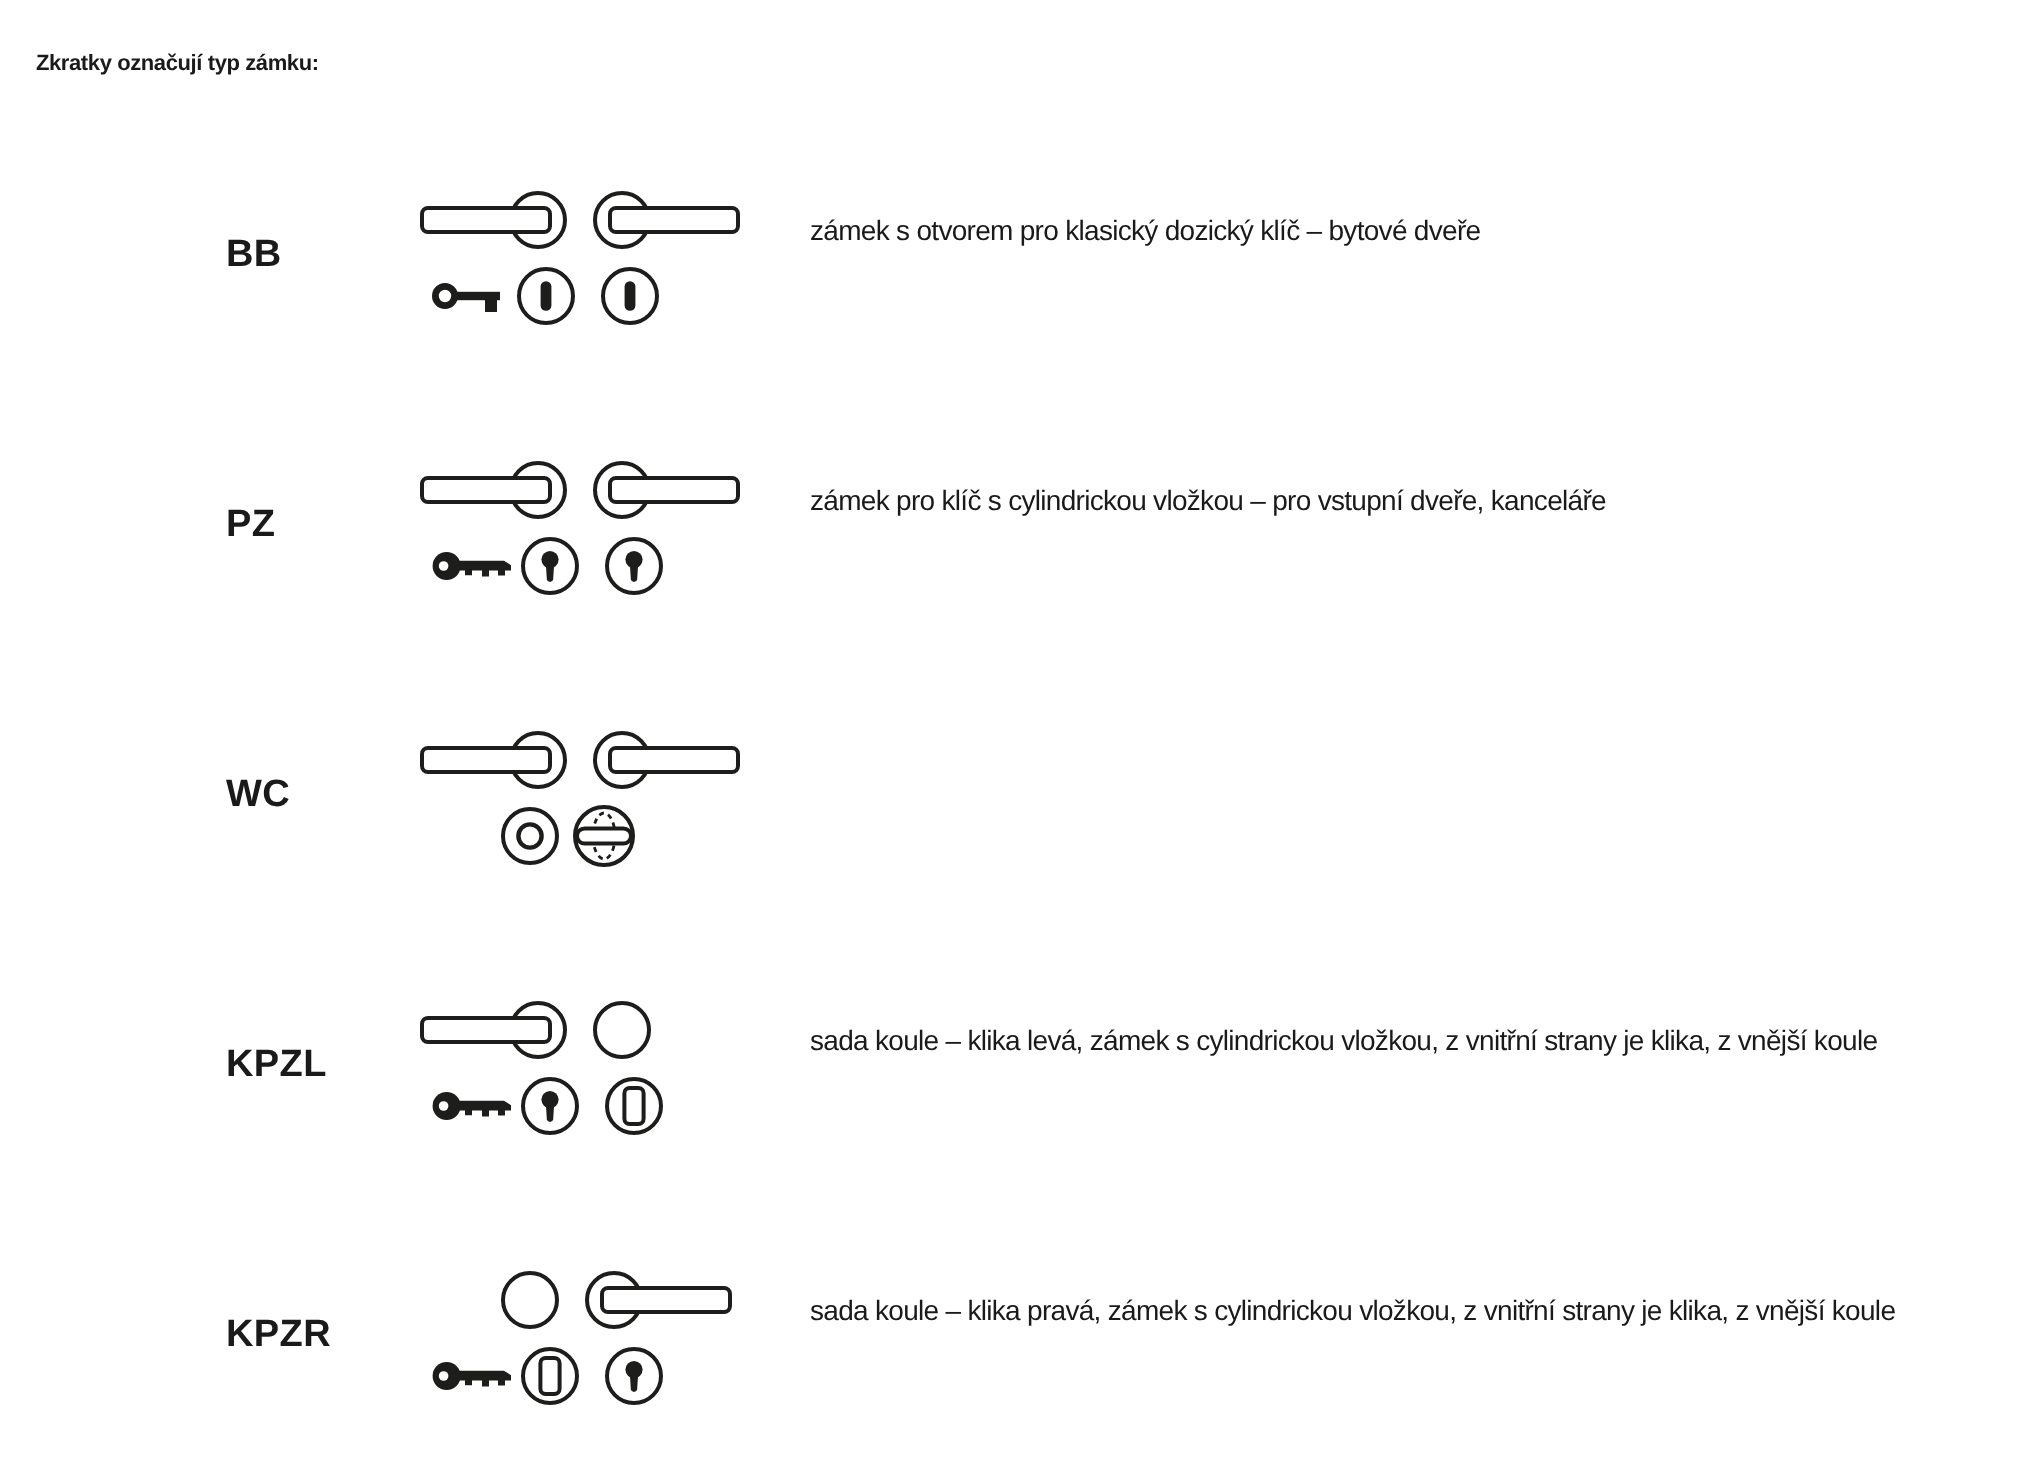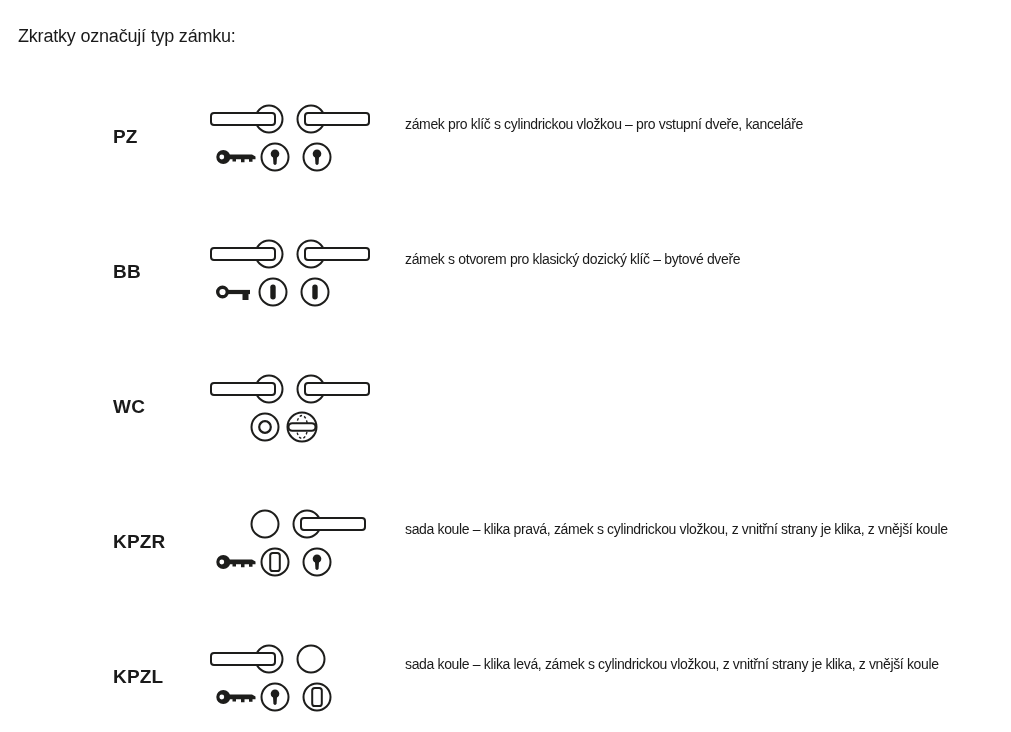"Zkratky označují typ zámku:" .title { font-size: 18px -> 11px; font-weight: 400 -> 700 }
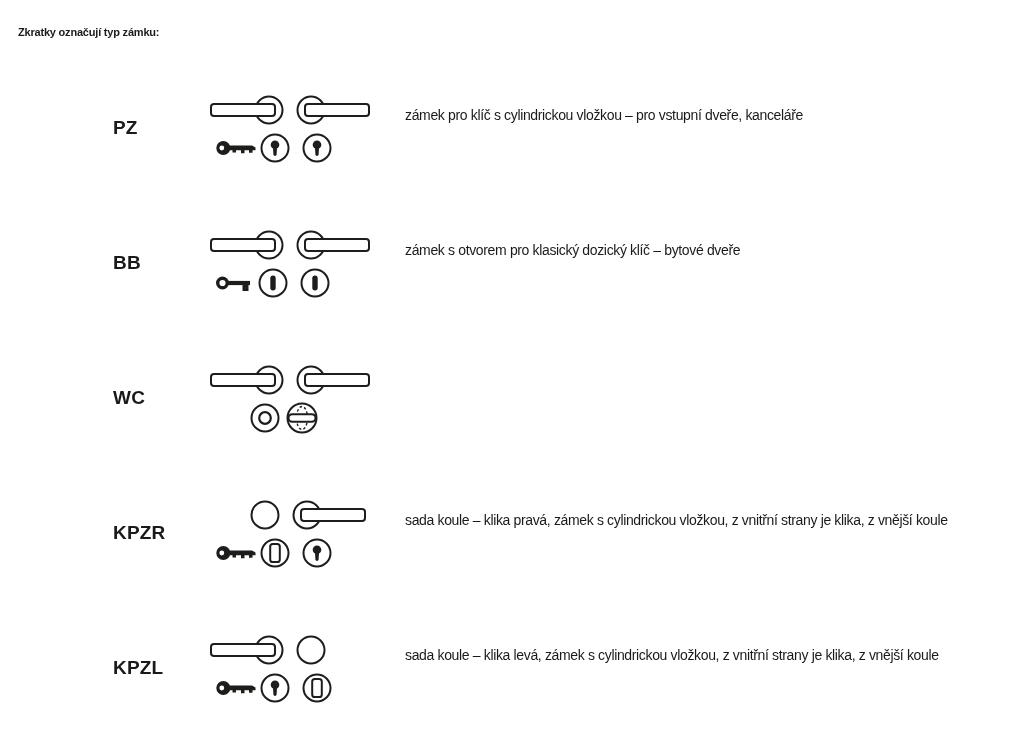"PZ" div.row { order: before "BB" -> after "BB" }
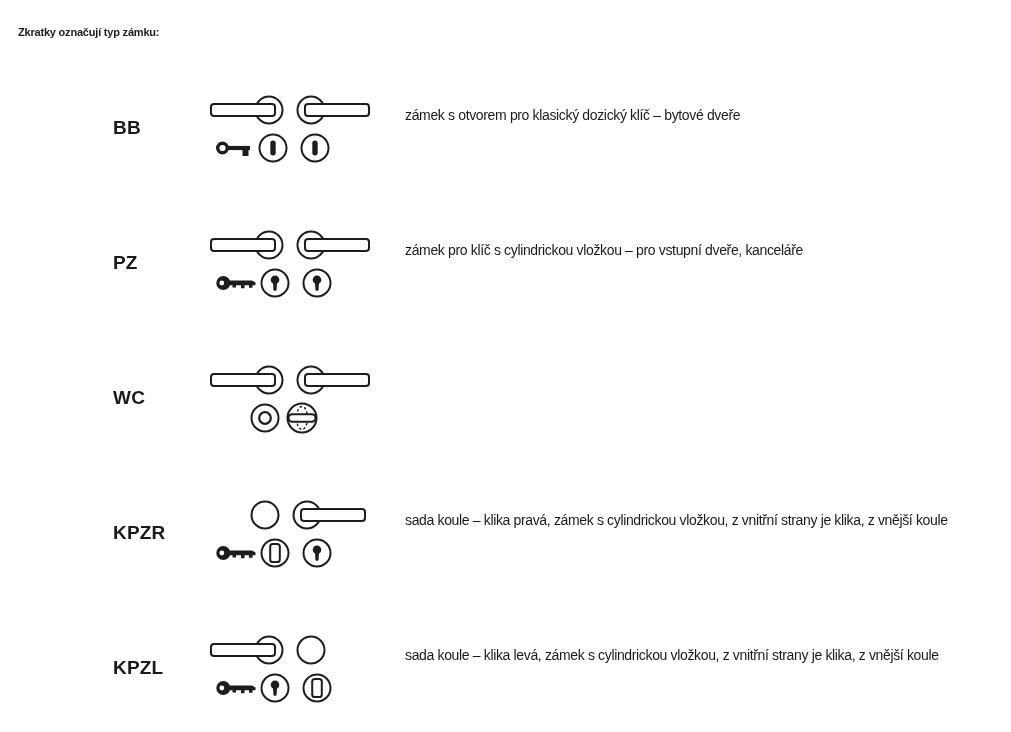"KPZR" div.row { order: before "KPZL" -> after "KPZL" }
